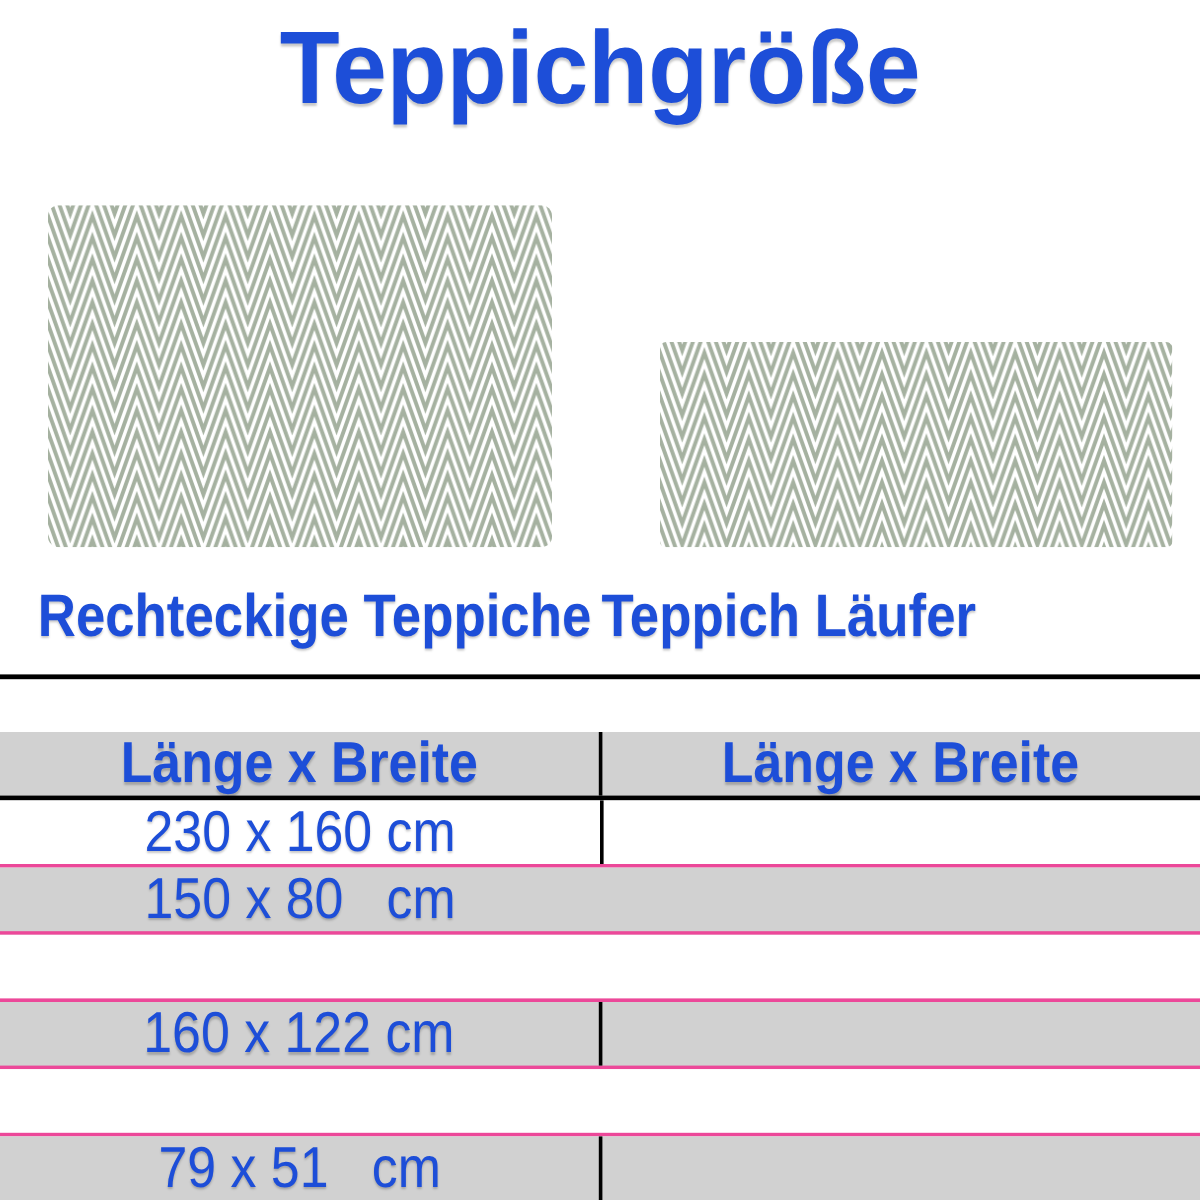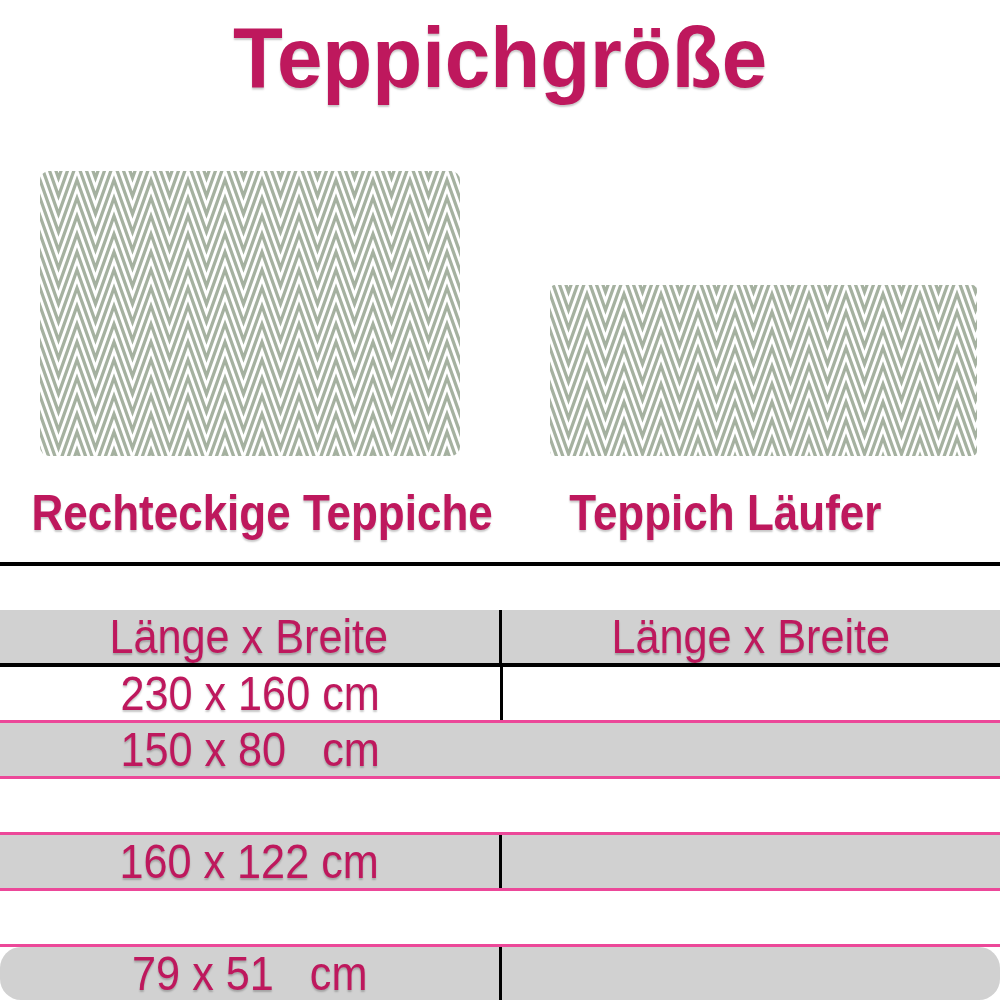"Teppichgröße" .stage { color: #be185d -> #1d4ed8 }
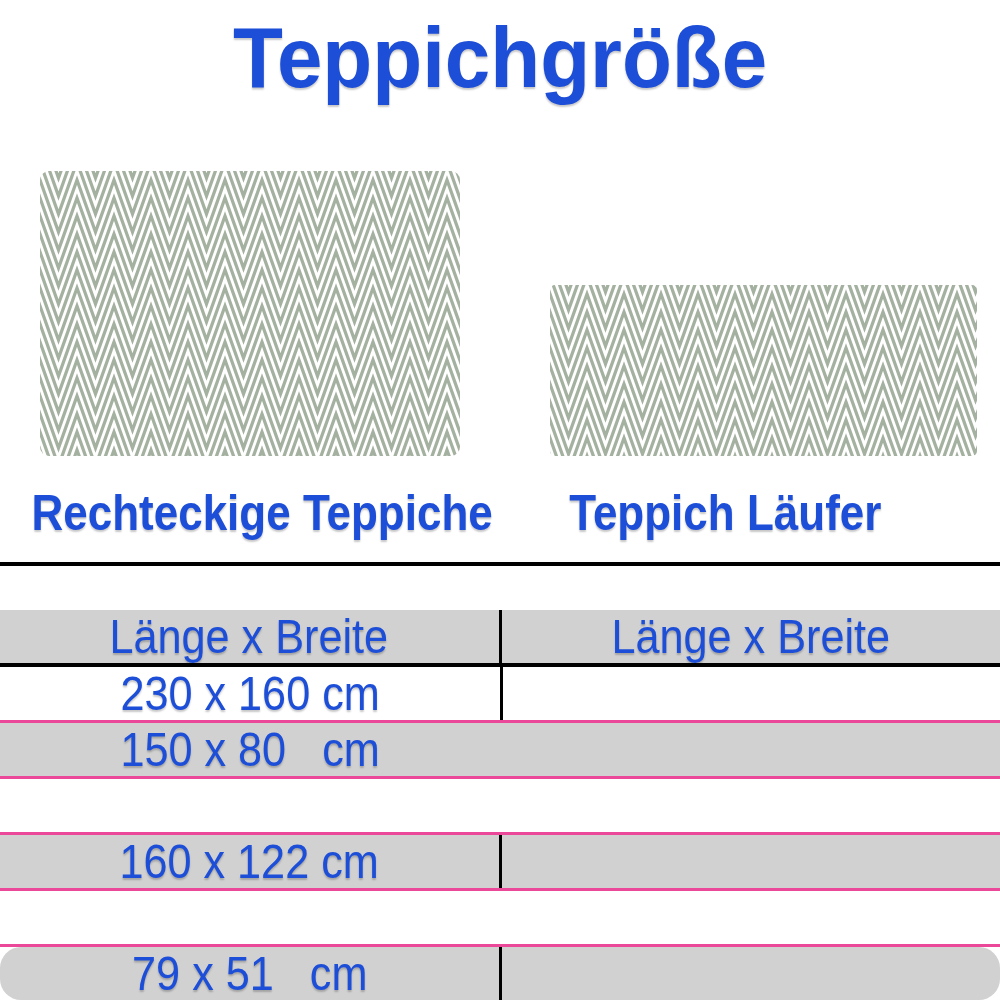"Rechteckige Teppiche" .label { text-align: center -> none }
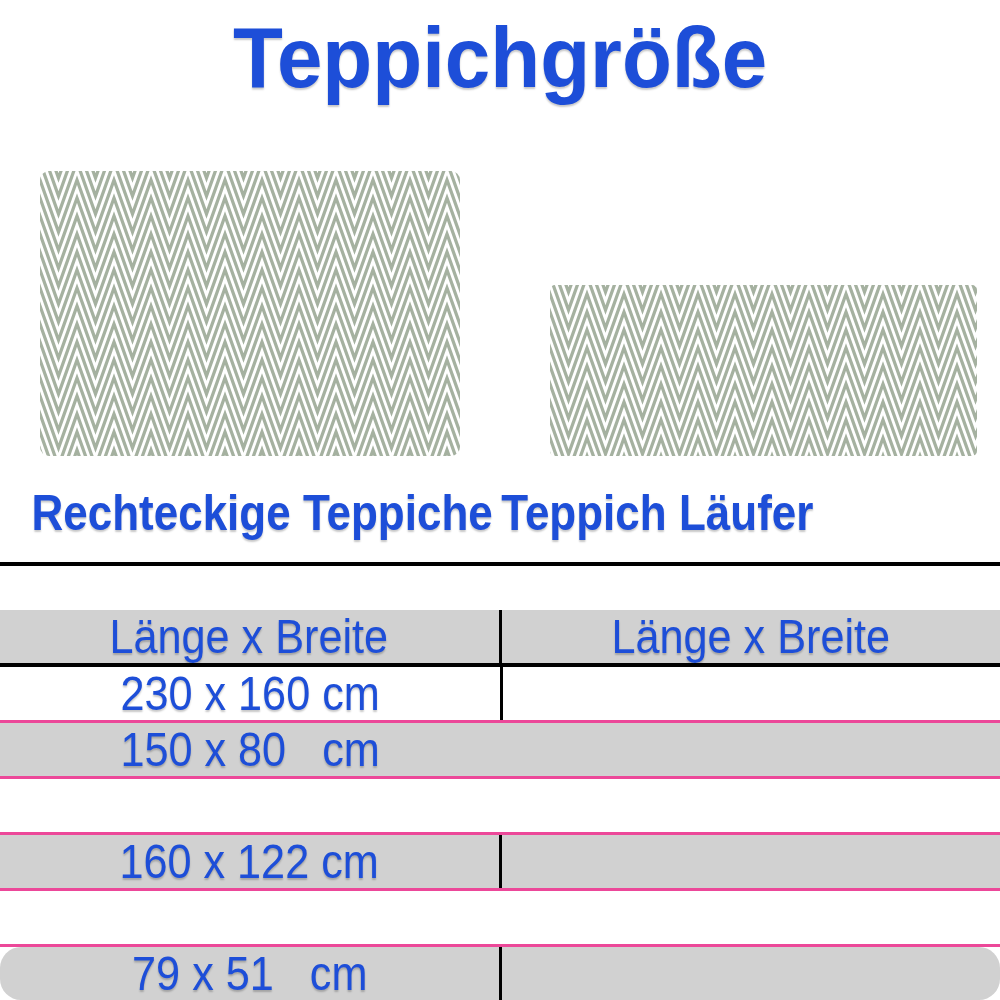"Länge x Breite" .trow.thead { font-weight: normal -> bold }
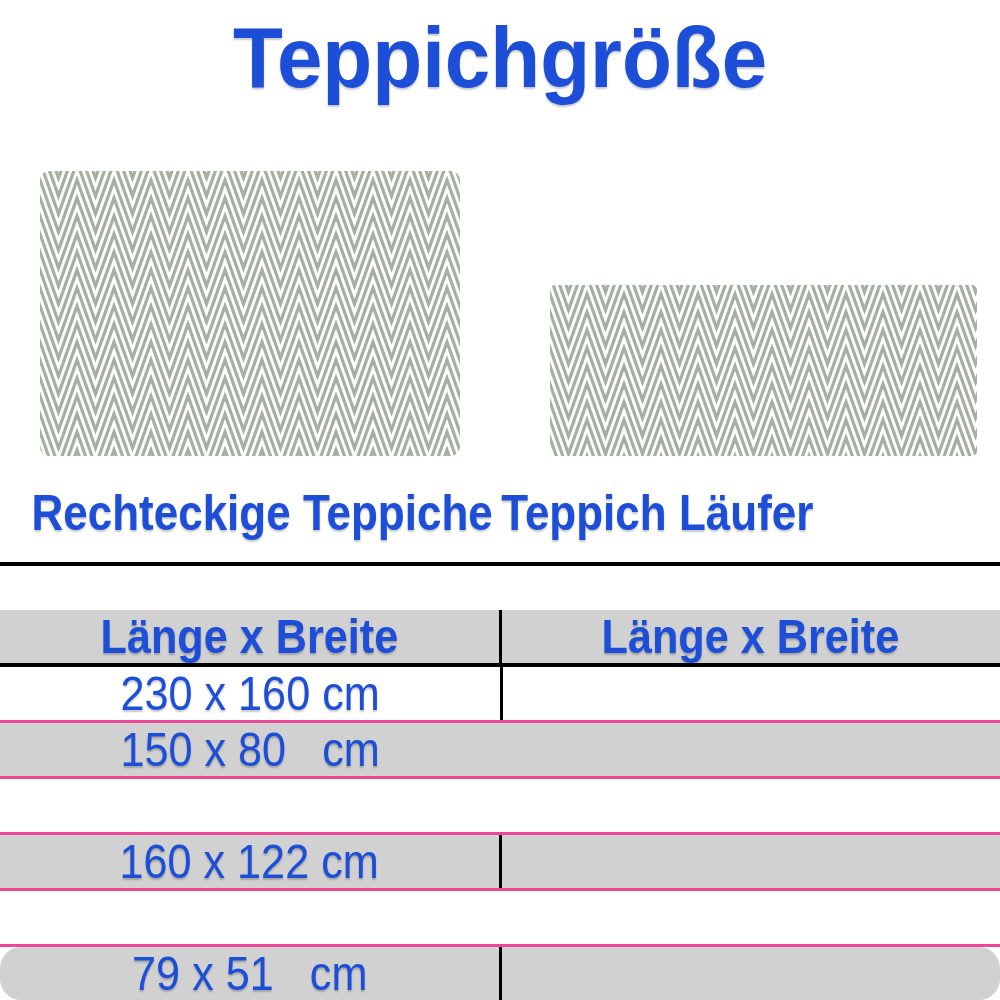"79 x 51 cm" .trow:last-child { border-radius: 21px -> none }
